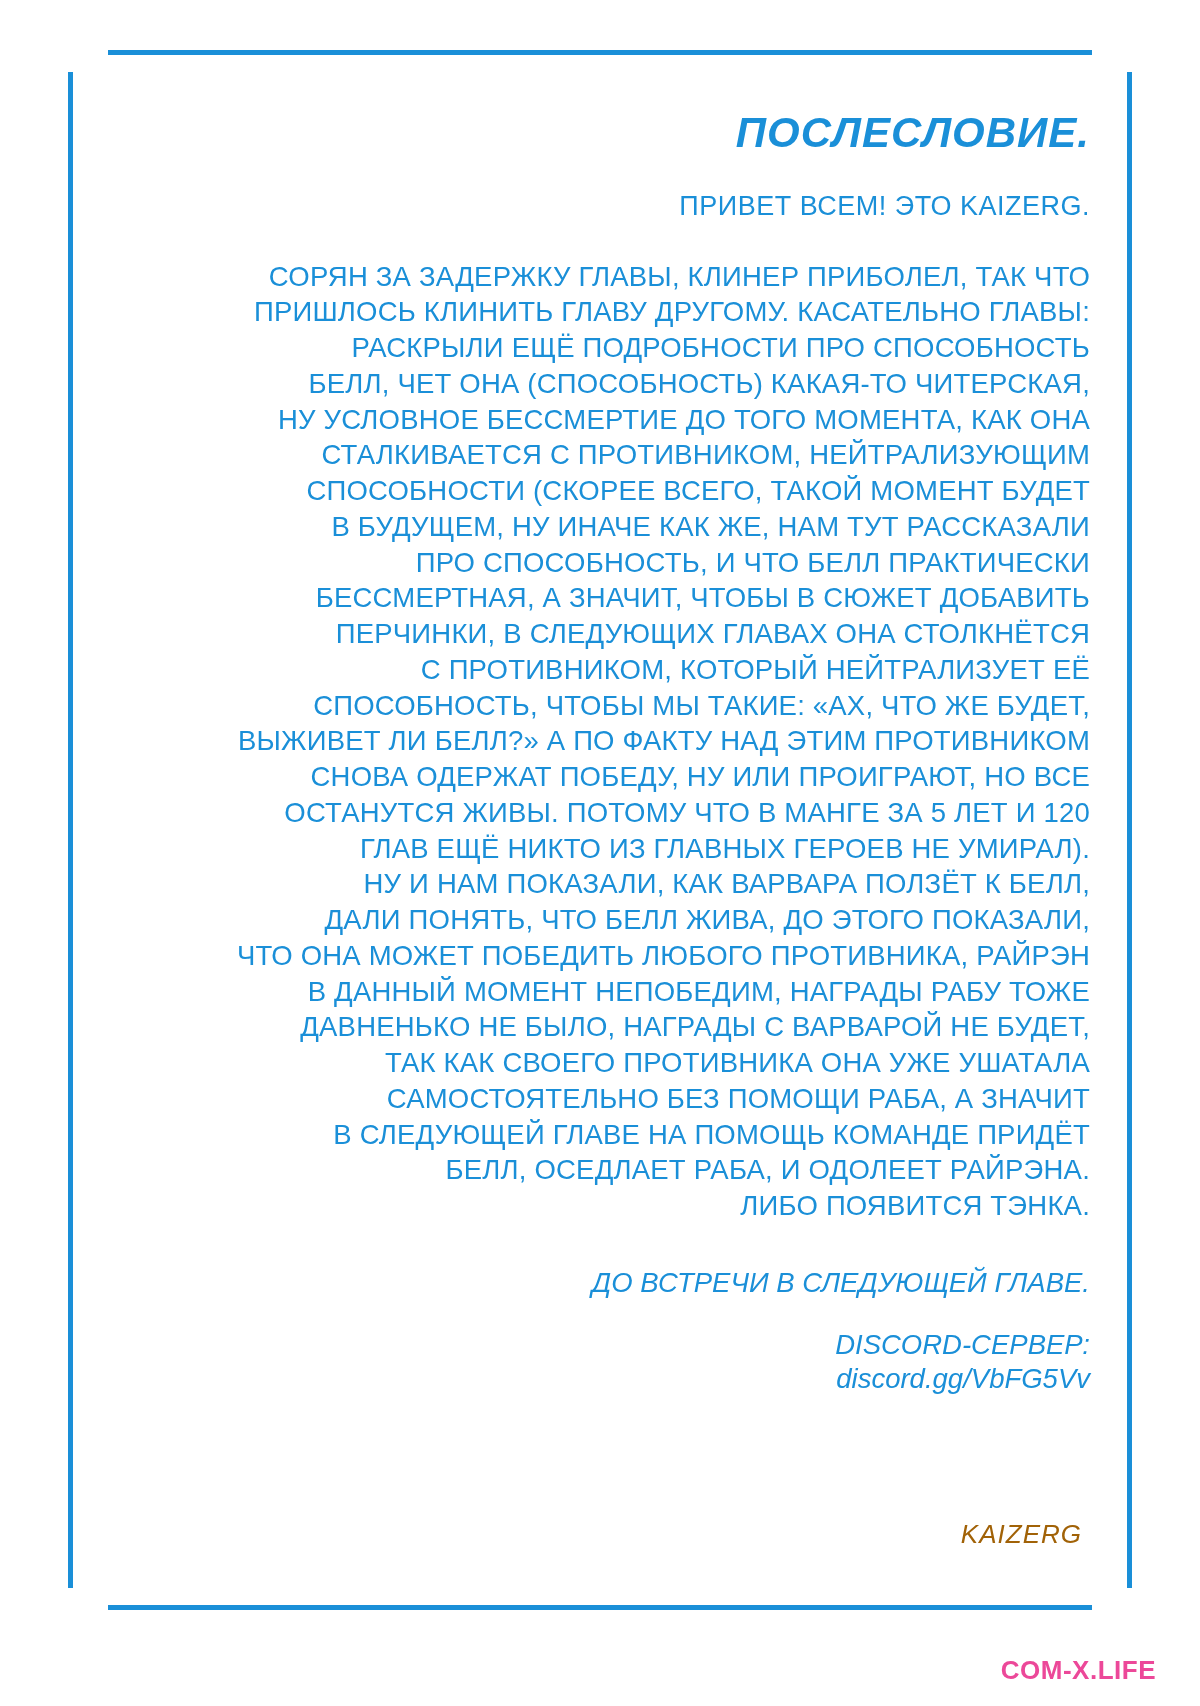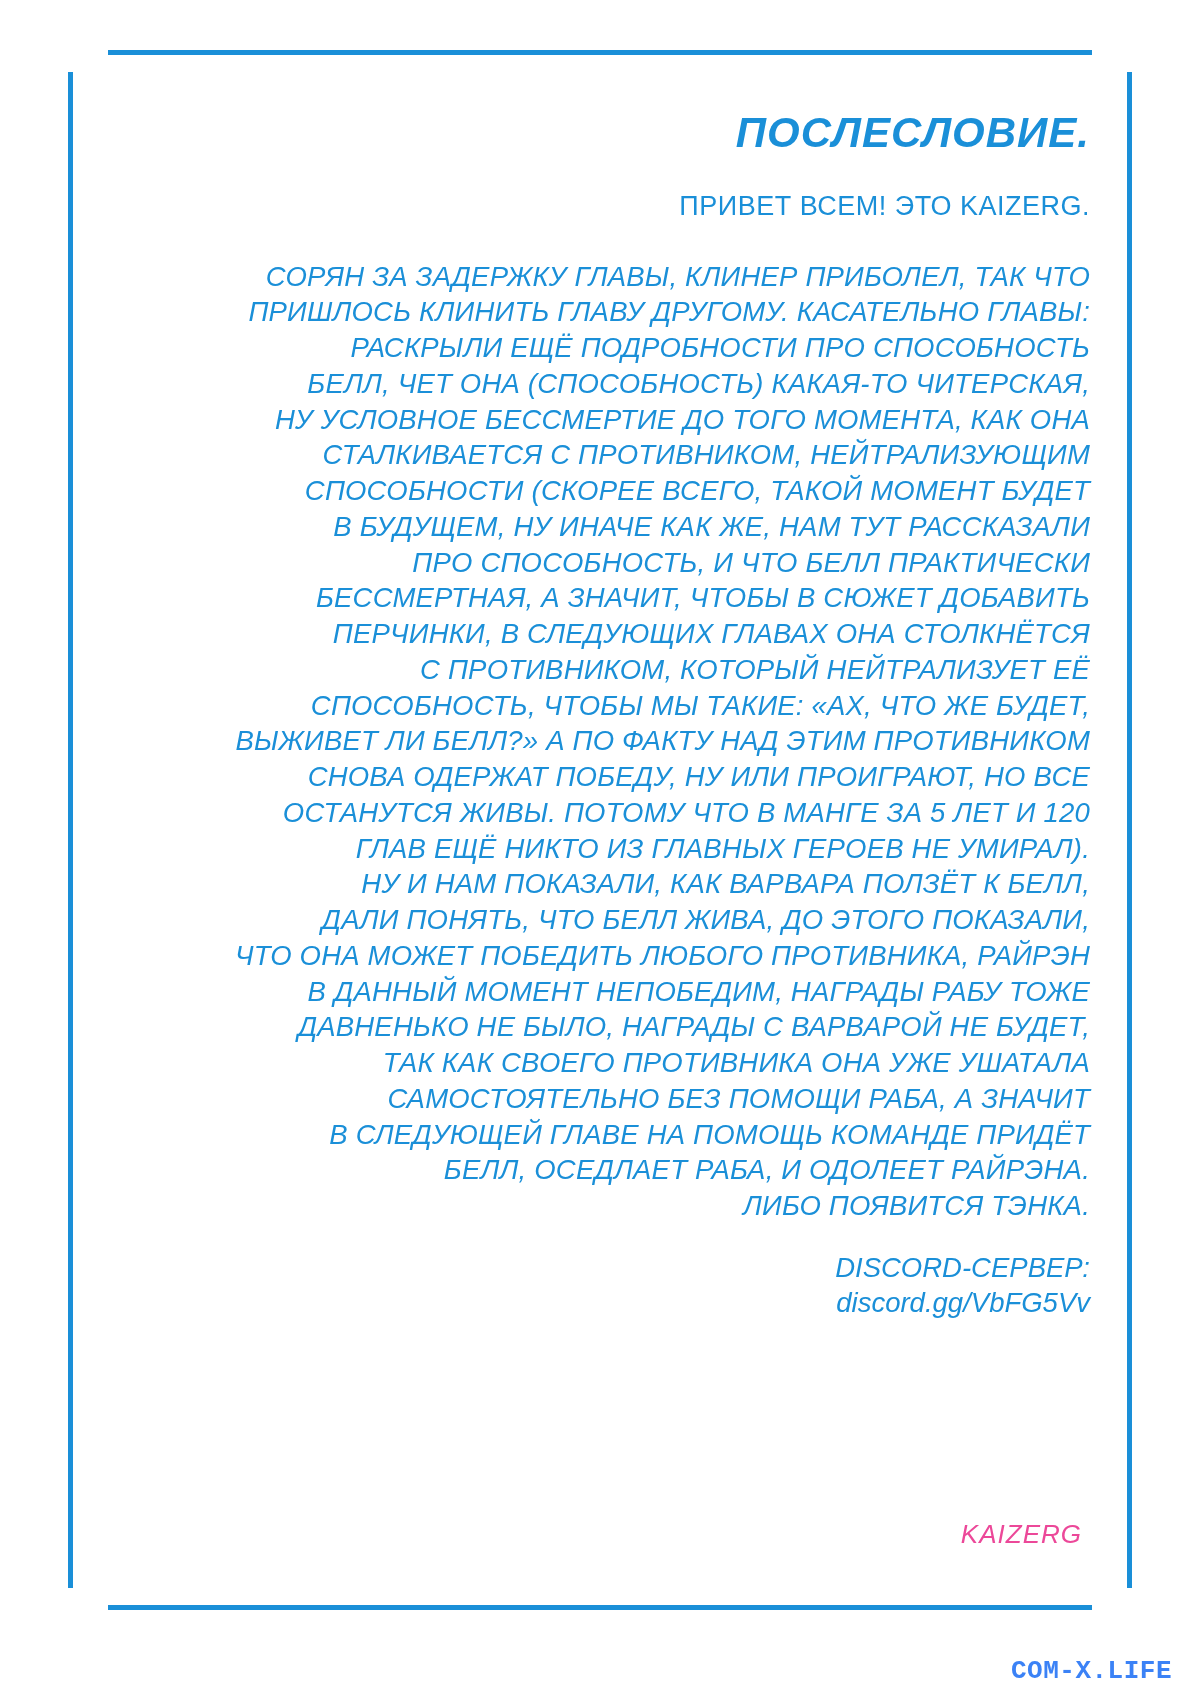"СОРЯН ЗА ЗАДЕРЖКУ ГЛАВЫ, КЛИНЕР" .body-text { font-style: italic -> none }
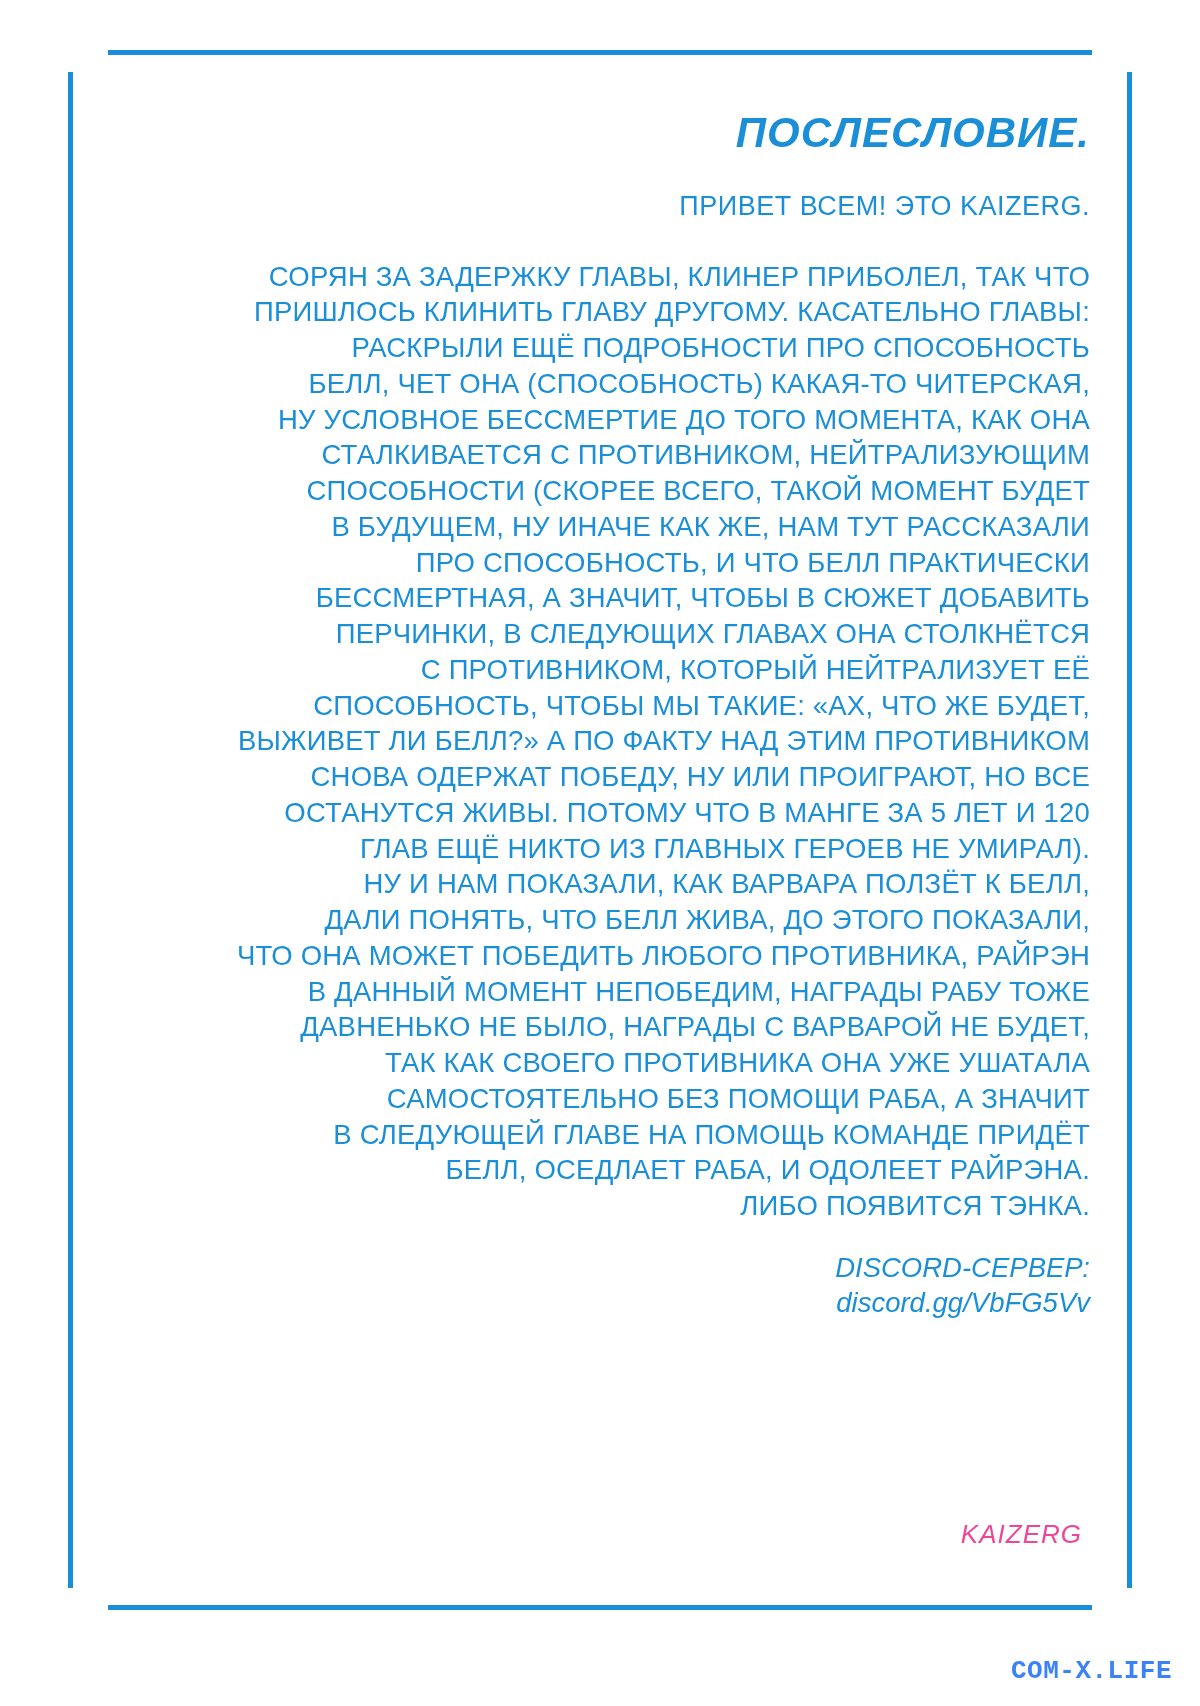"ДО ВСТРЕЧИ В СЛЕДУЮЩЕЙ ГЛАВЕ." p.farewell { html: none -> <p>ДО ВСТРЕЧИ В СЛЕДУЮЩЕЙ ГЛАВЕ.</p> }
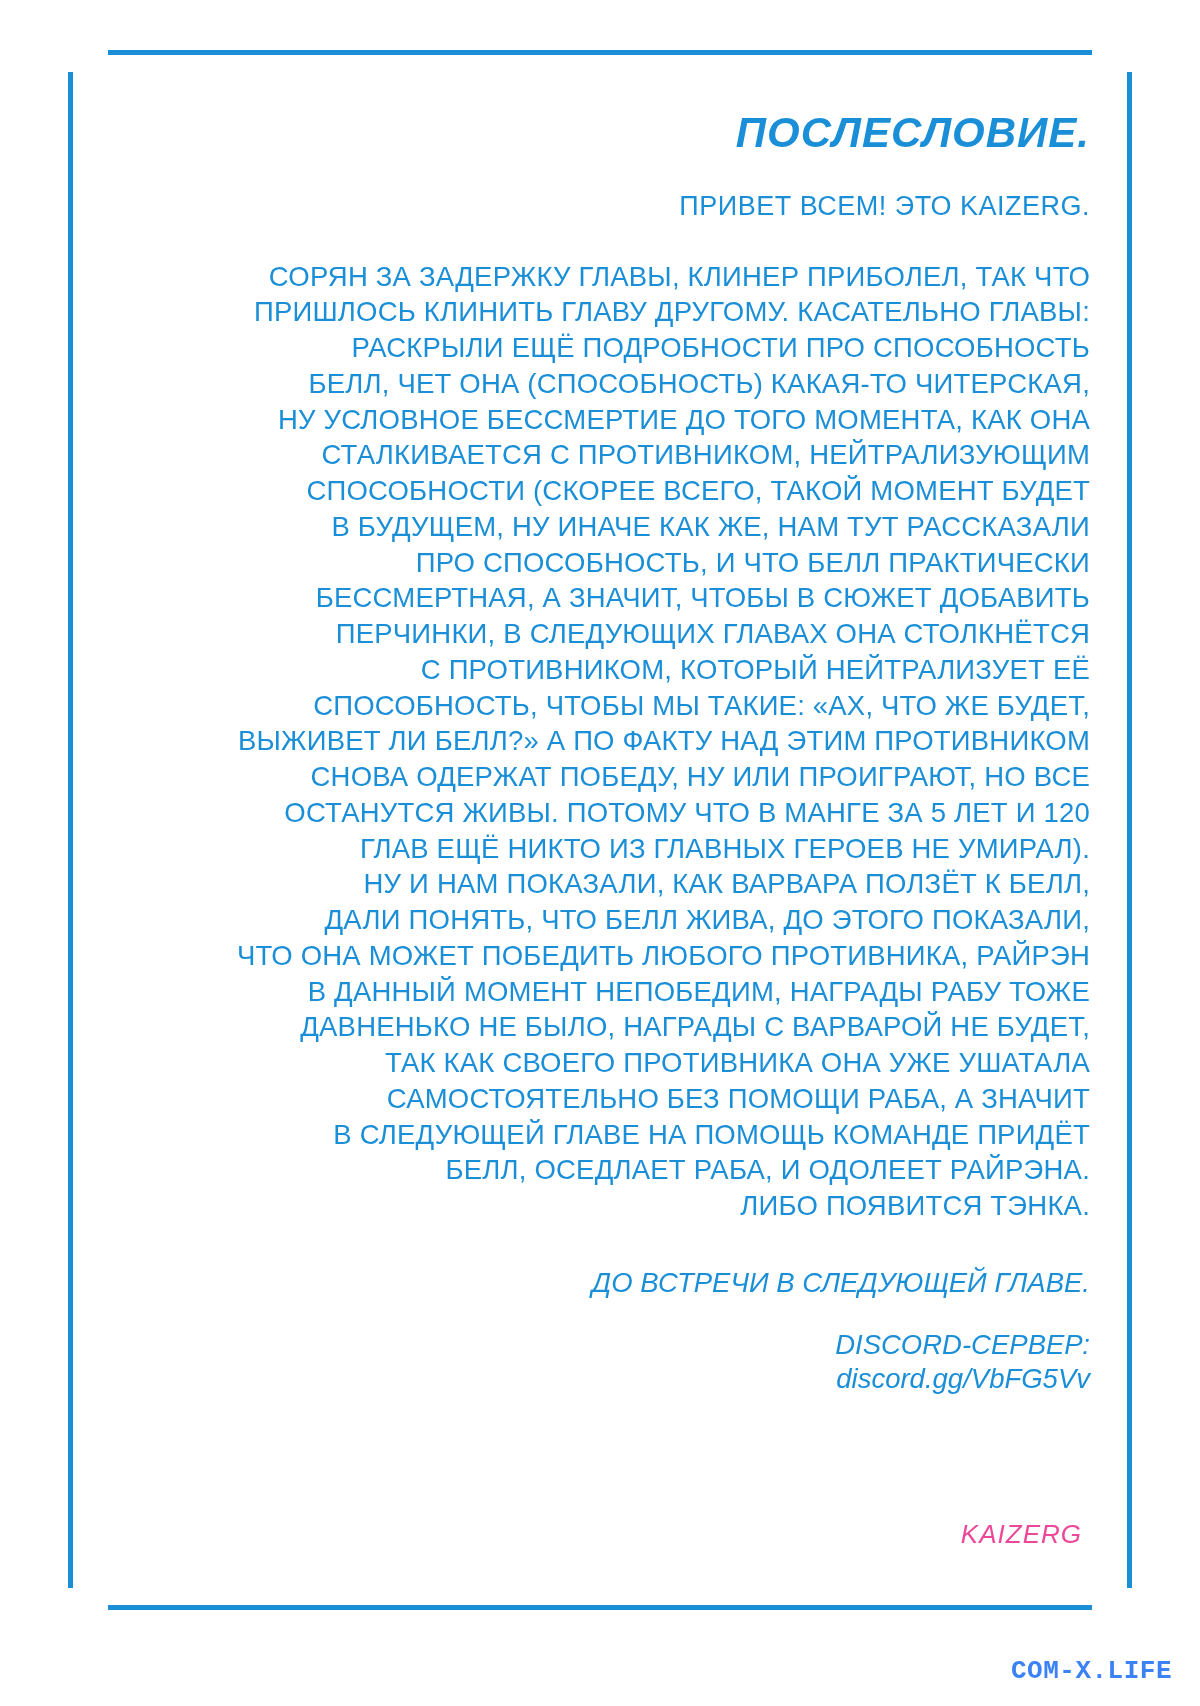"KAIZERG" .signature { color: #ec4899 -> #a16207 }
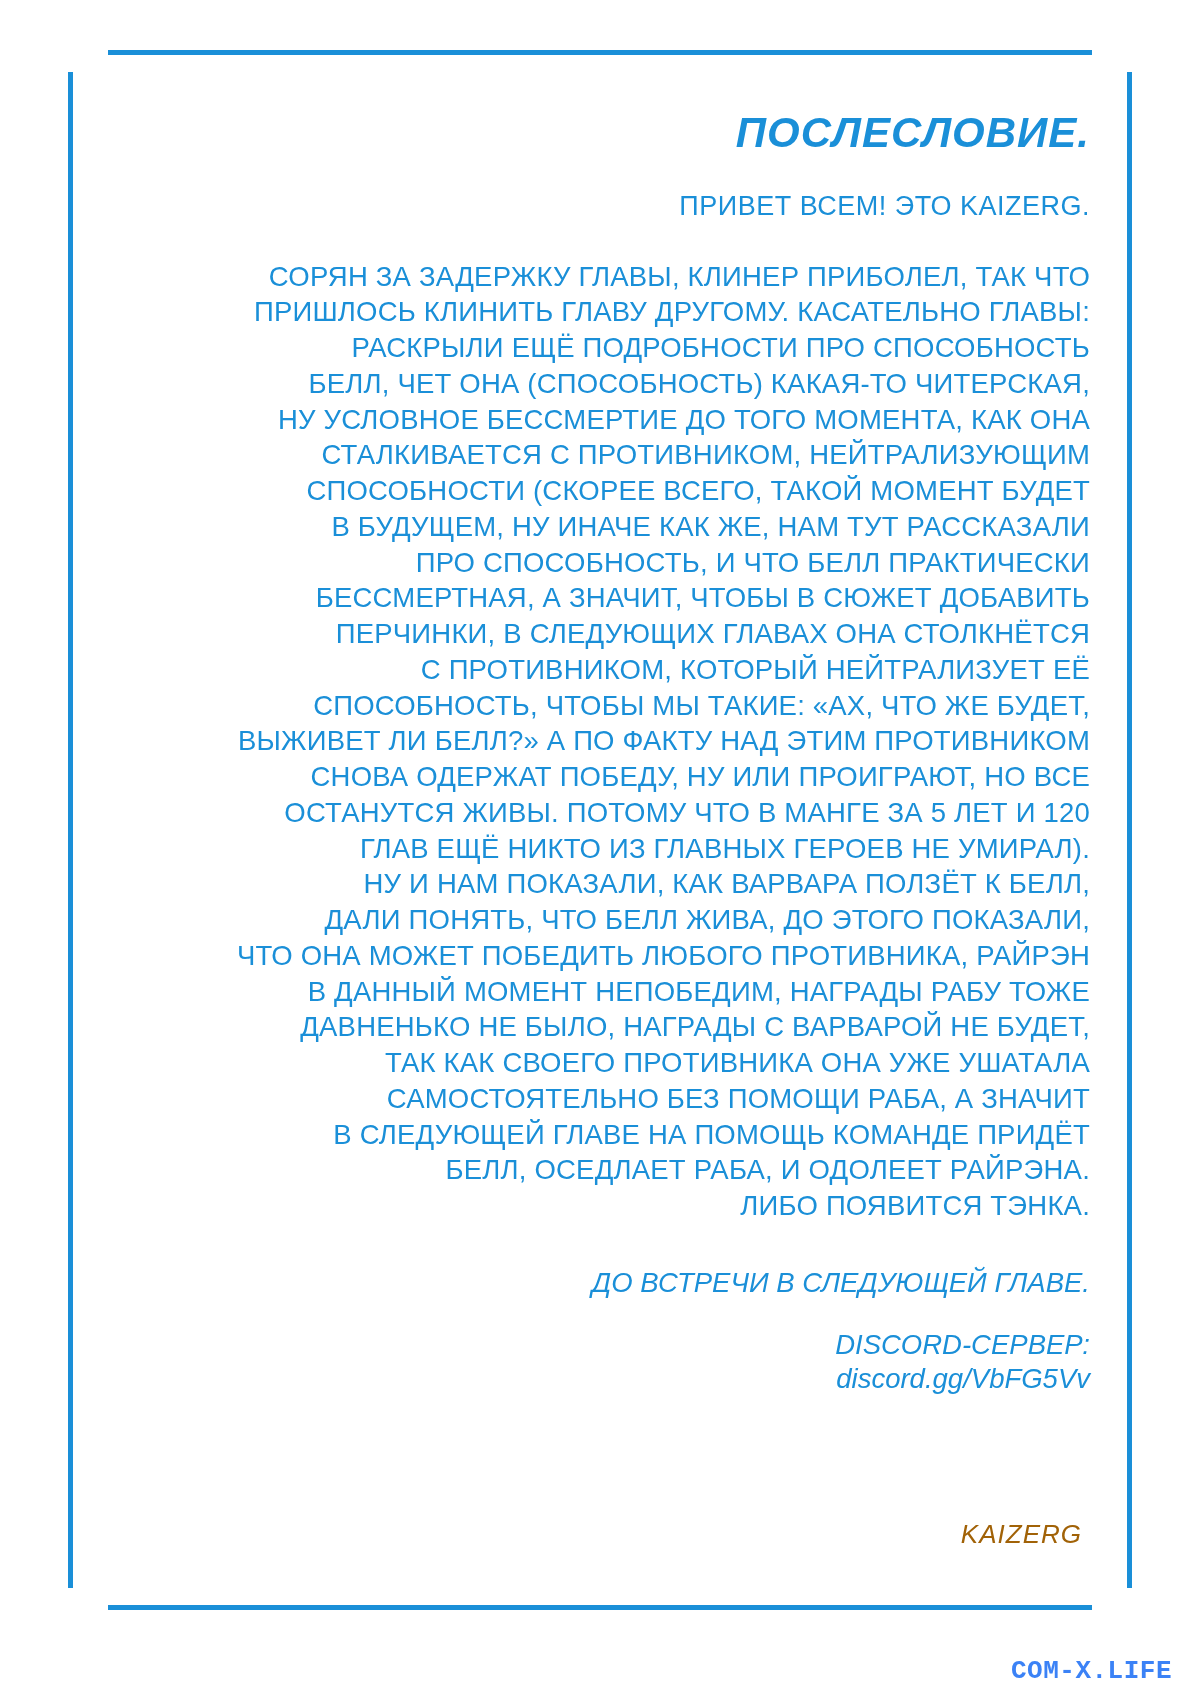"COM-X.LIFE" .watermark { color: #3b82f6 -> #ec4899; font-family: Liberation Mono, monospace -> none; right: 28px -> 44px }
